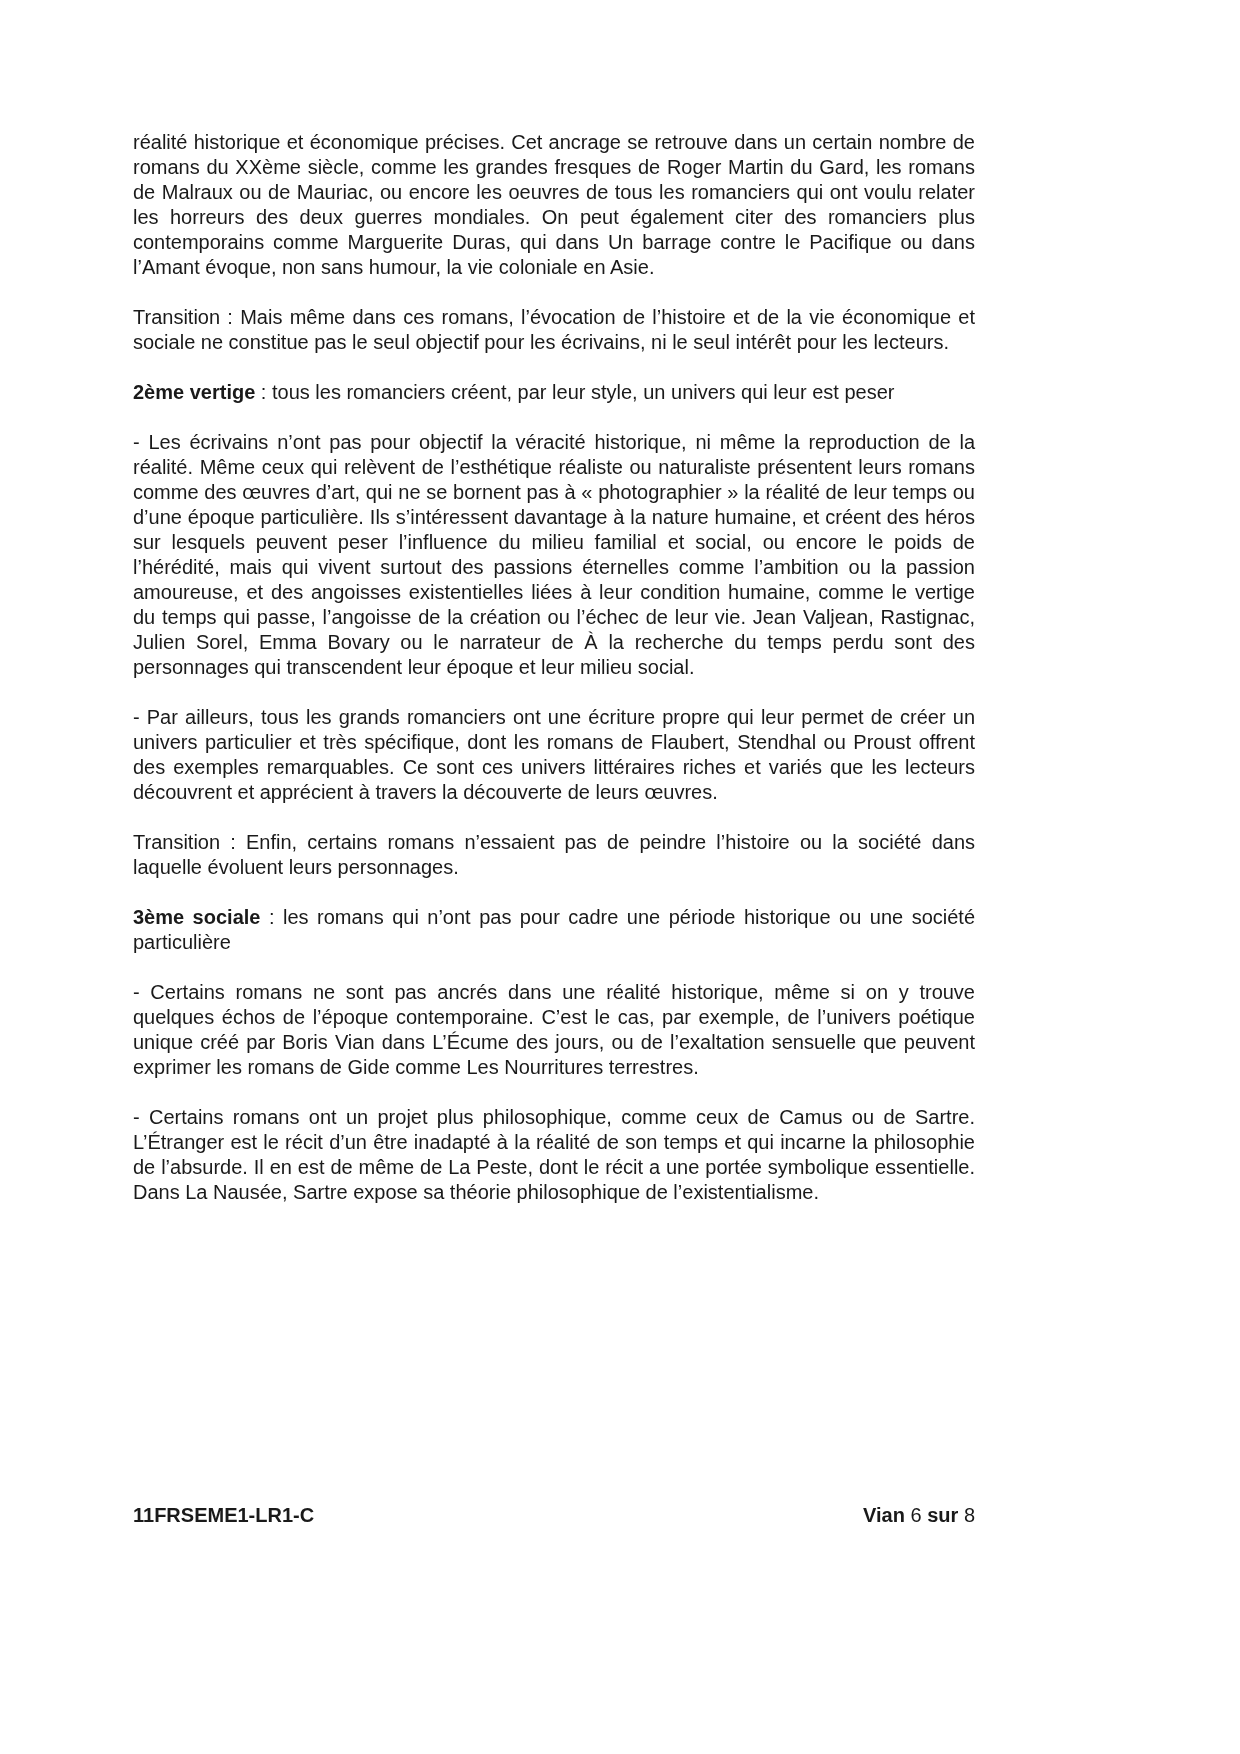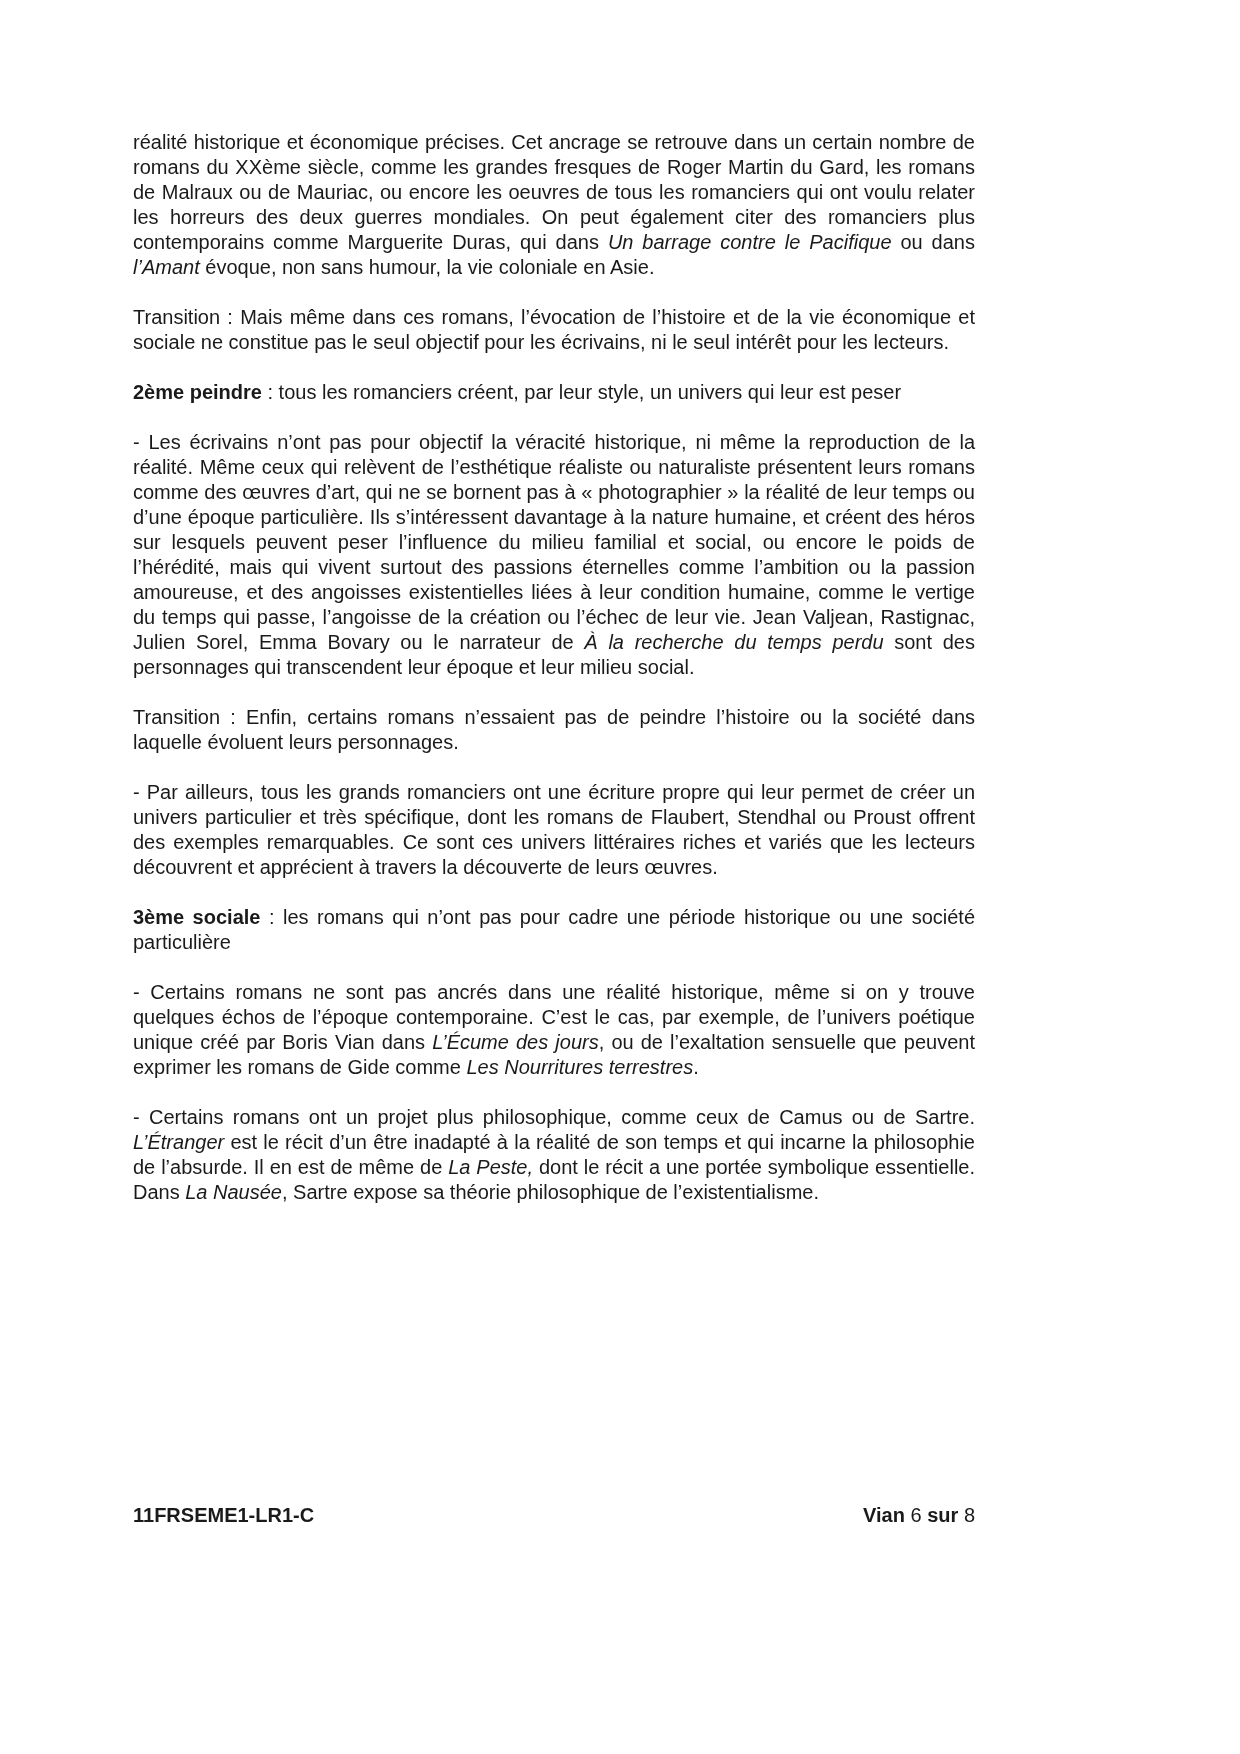"Un barrage contre le Pacifique" .i { font-style: italic -> none }
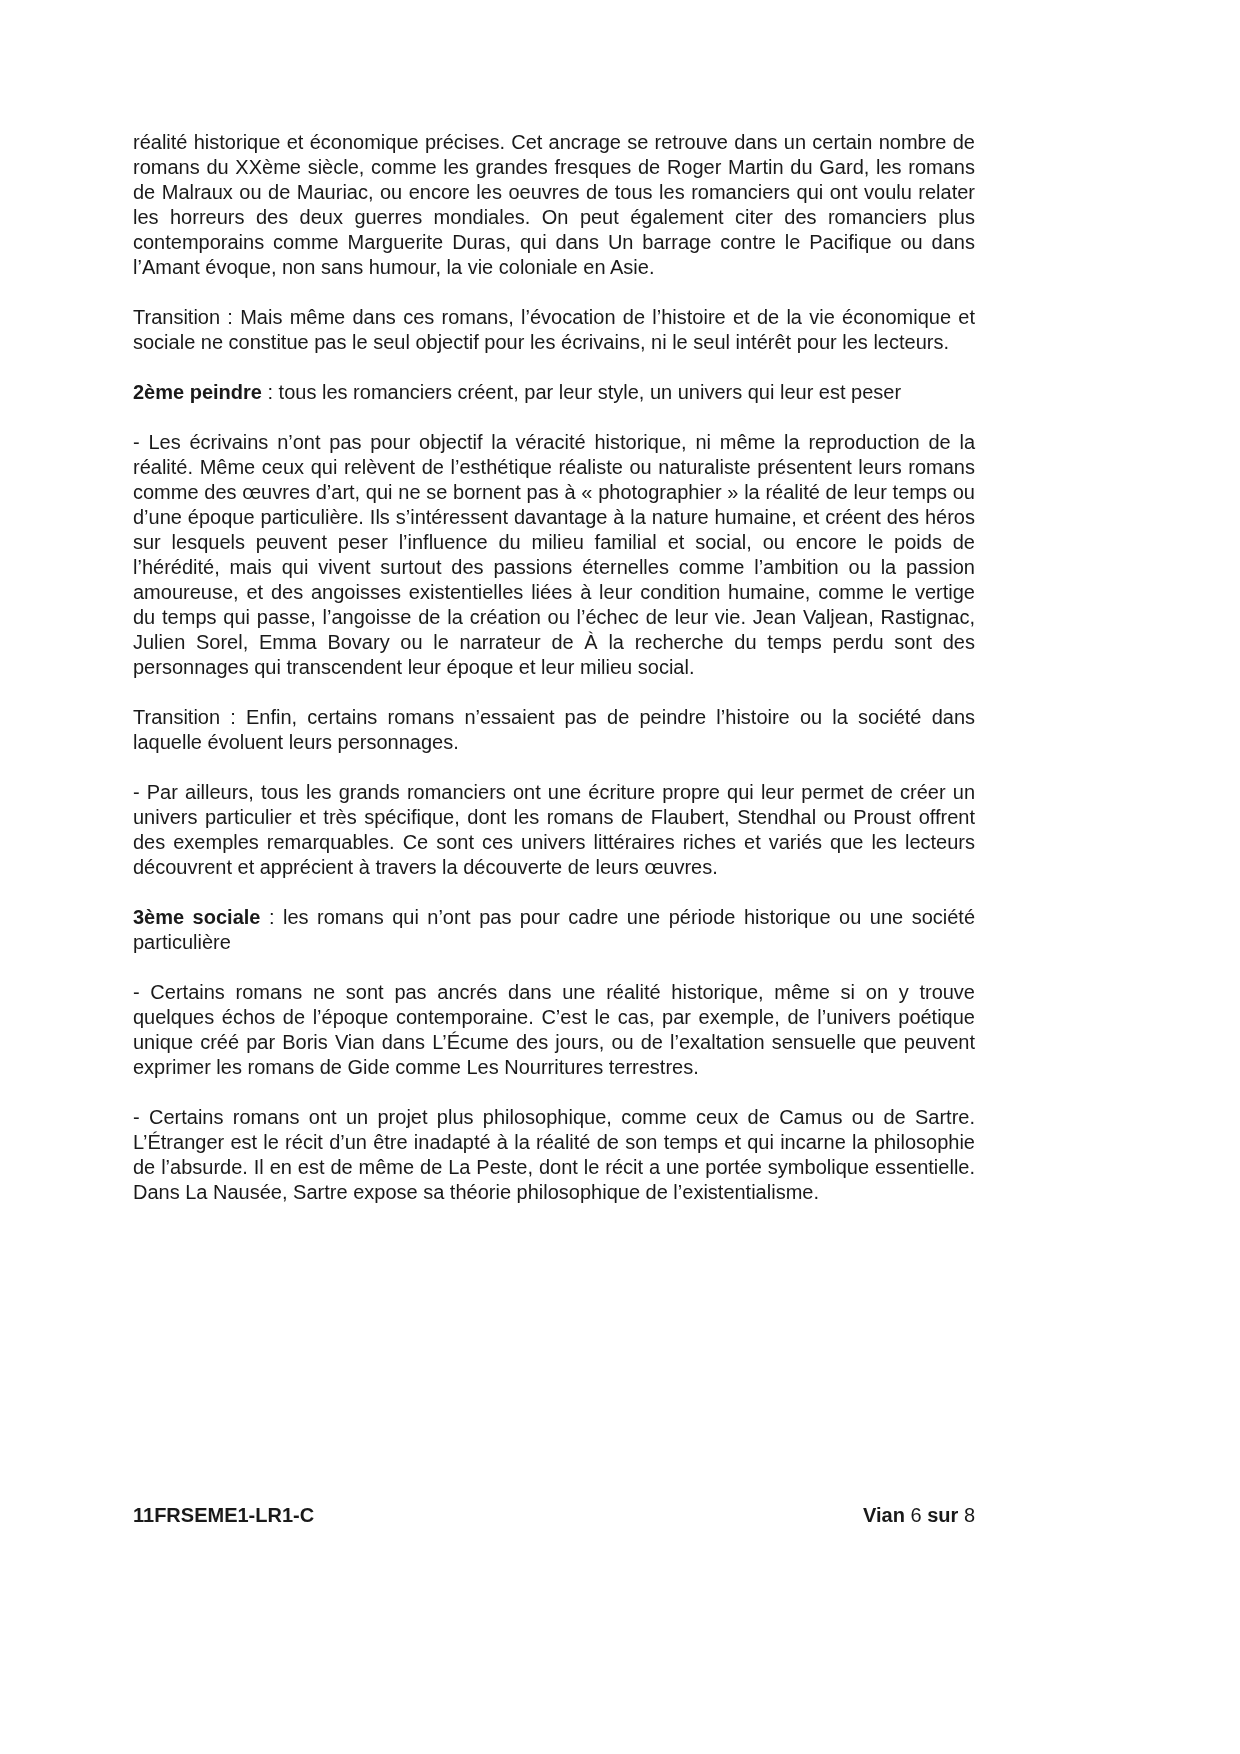"2ème peindre" span.b { text: peindre -> vertige }
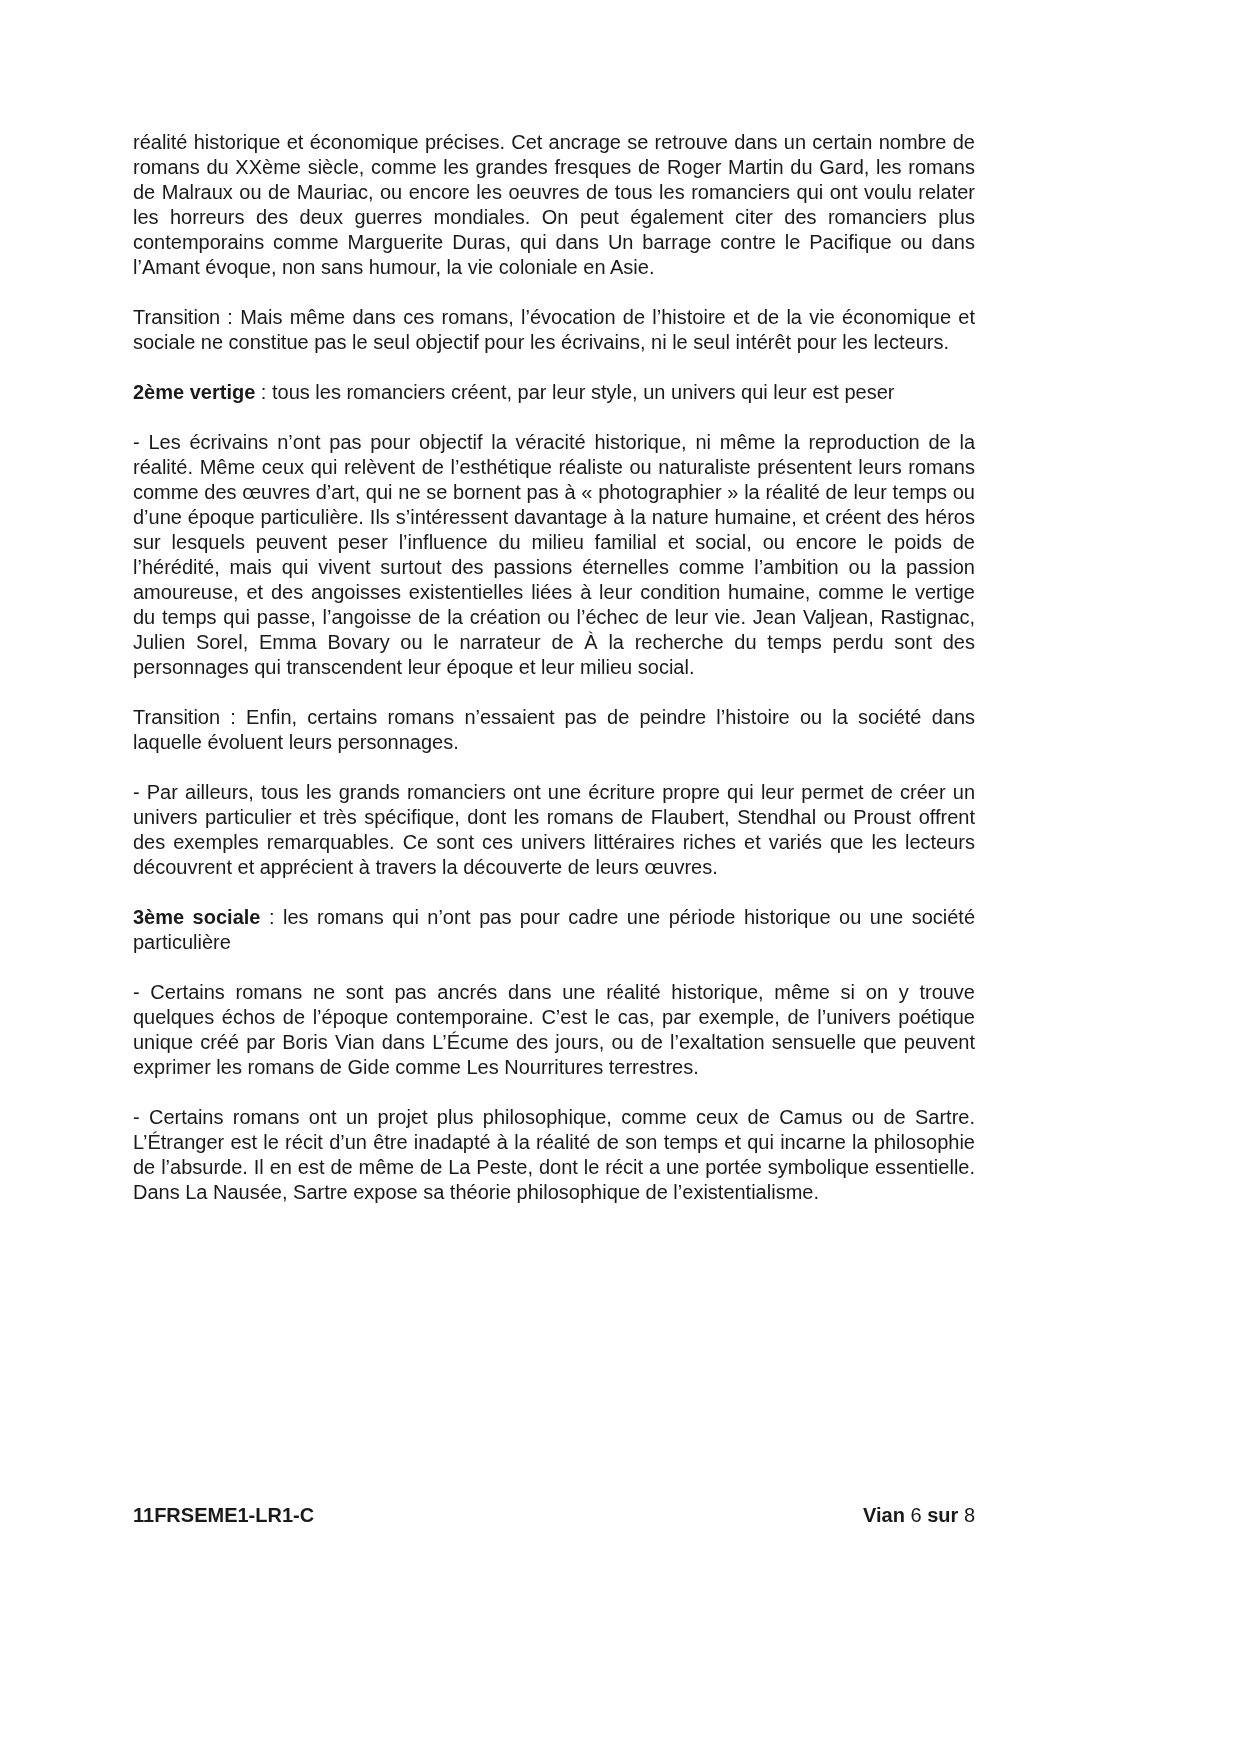"Transition : Enfin, certains romans" p.para { order: before "- Par ailleurs, tous les" -> after "- Par ailleurs, tous les" }
